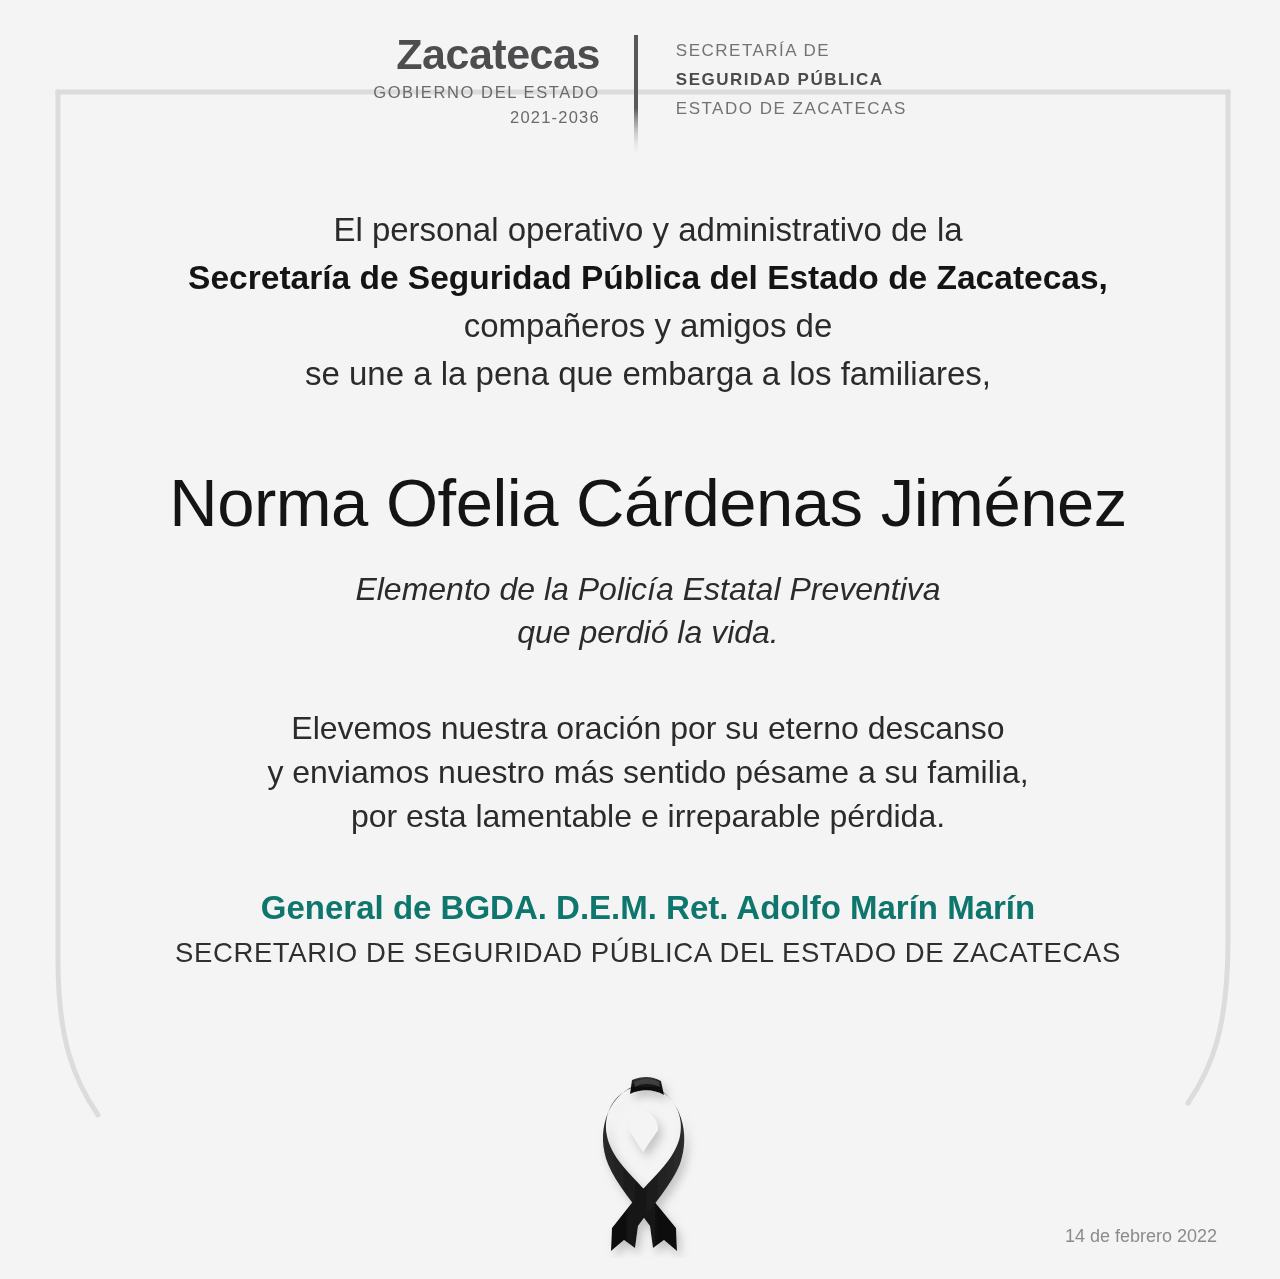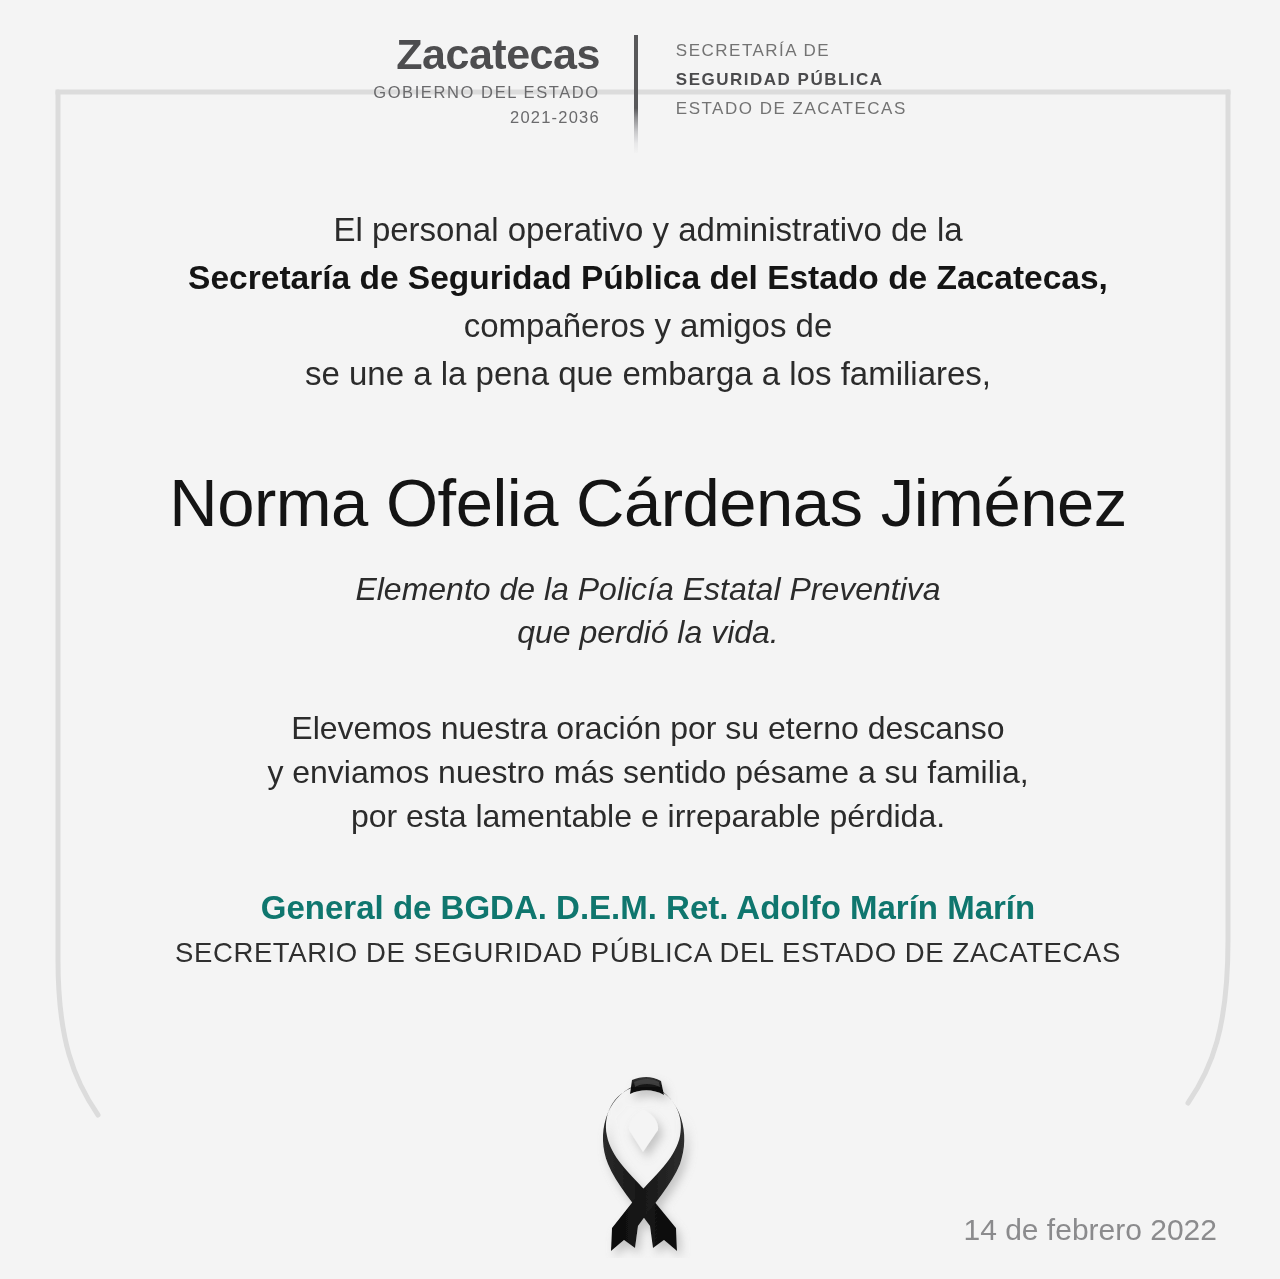"14 de febrero 2022" .date { font-size: 30px -> 18px }
